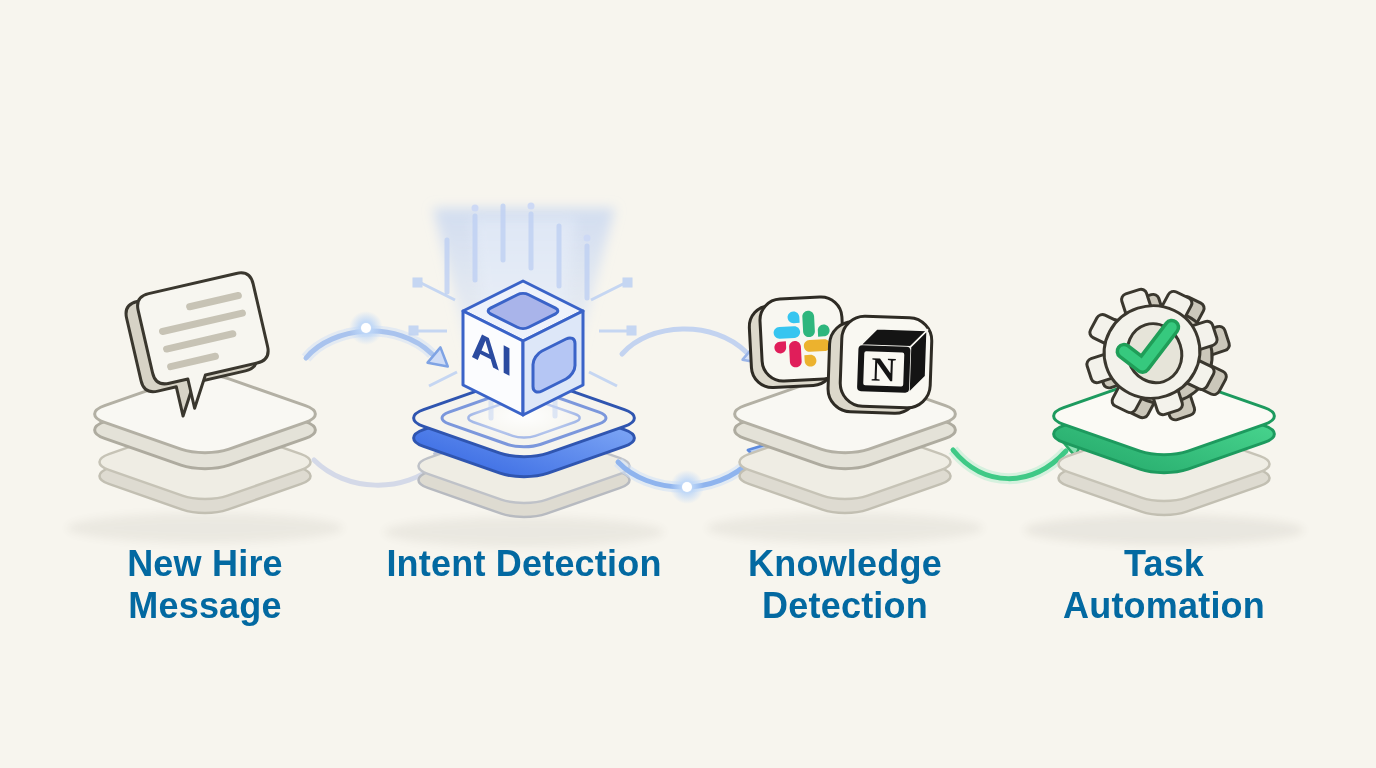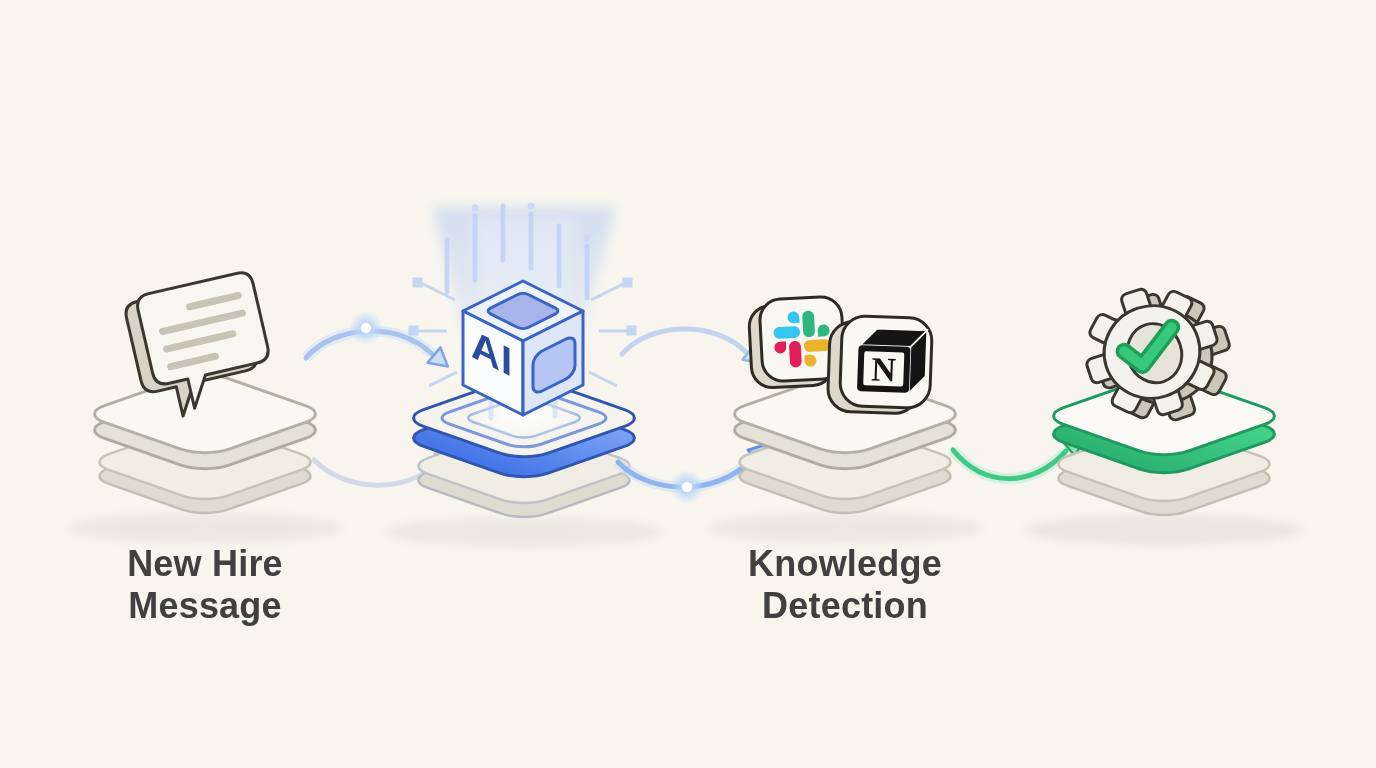"New Hire Message" .step-label { color: #404040 -> #0369a1 }
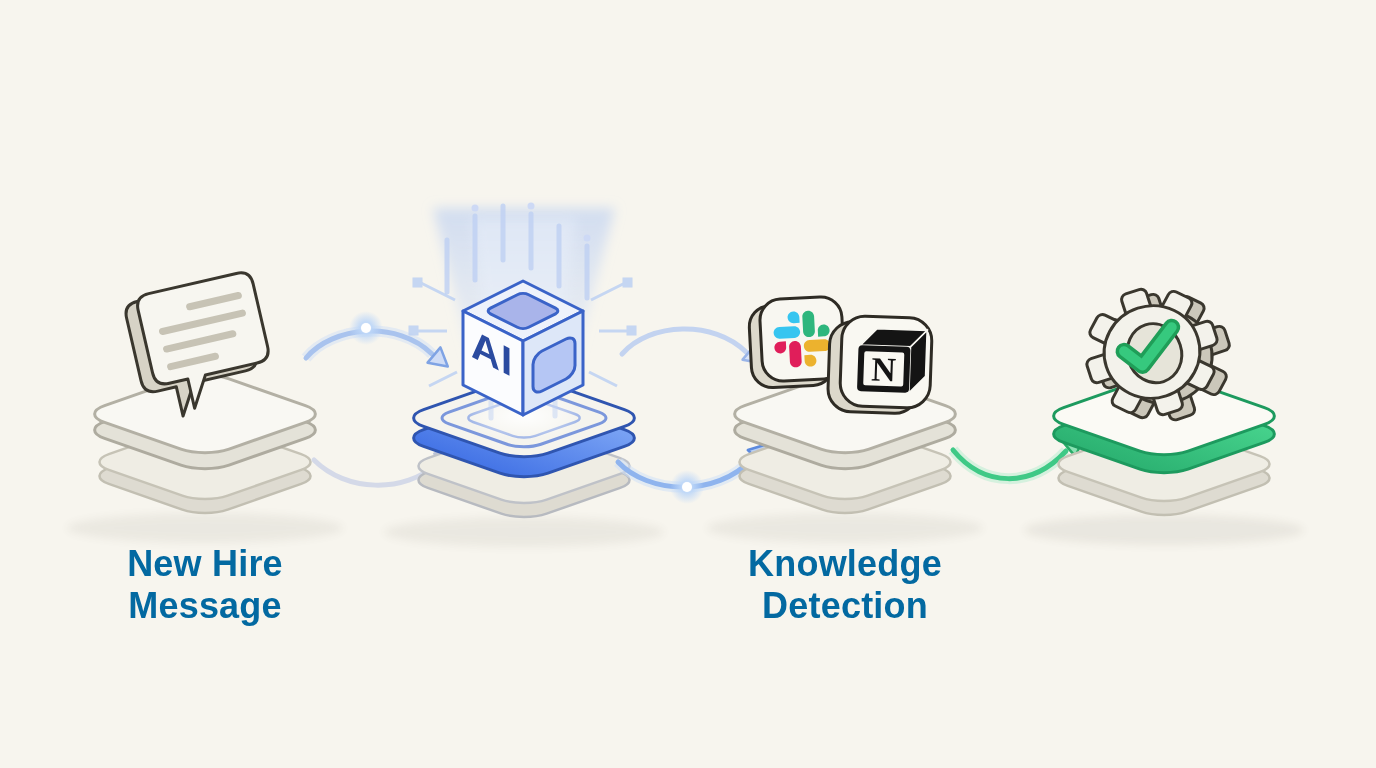"Intent Detection" div.step-label { html: none -> <div>Intent Detection</div> }
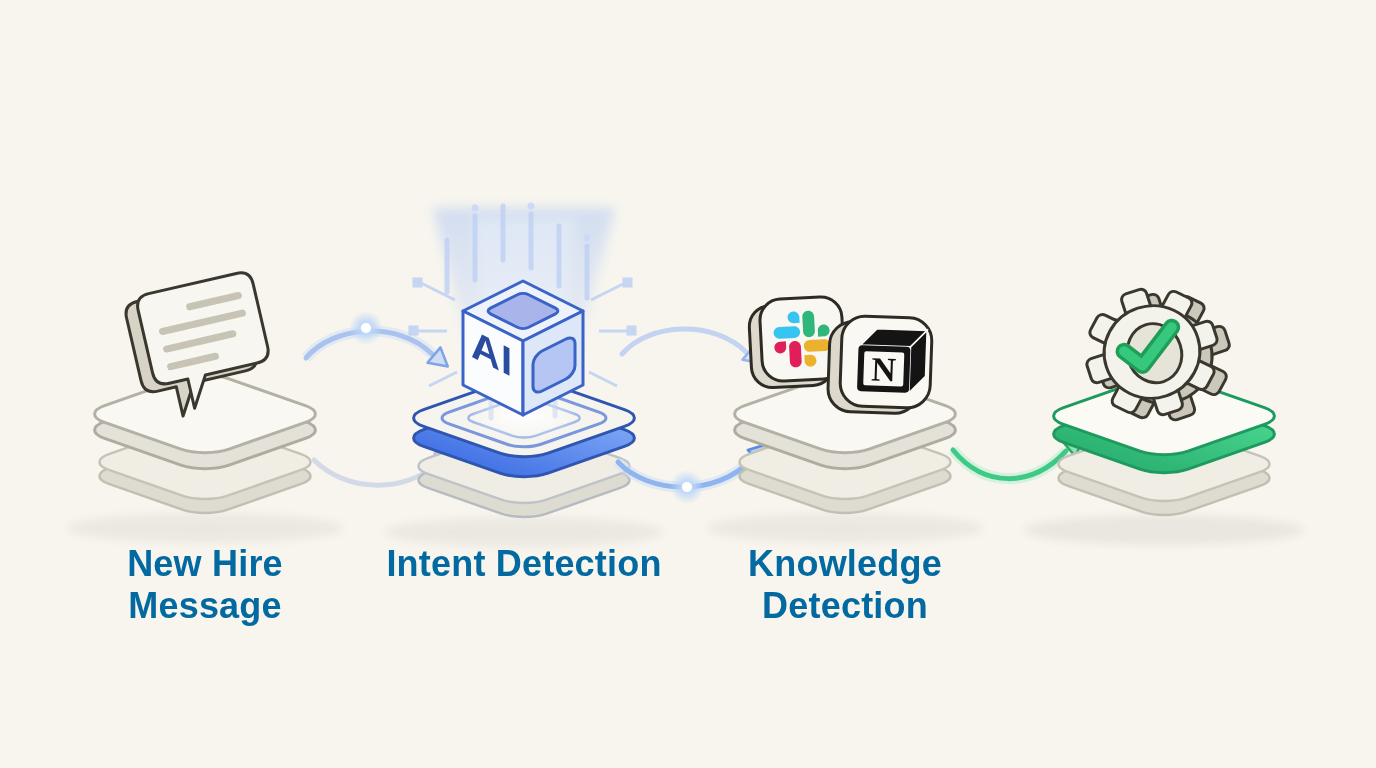"Task Automation" div.step-label { html: none -> <div>Task Automation</div> }
